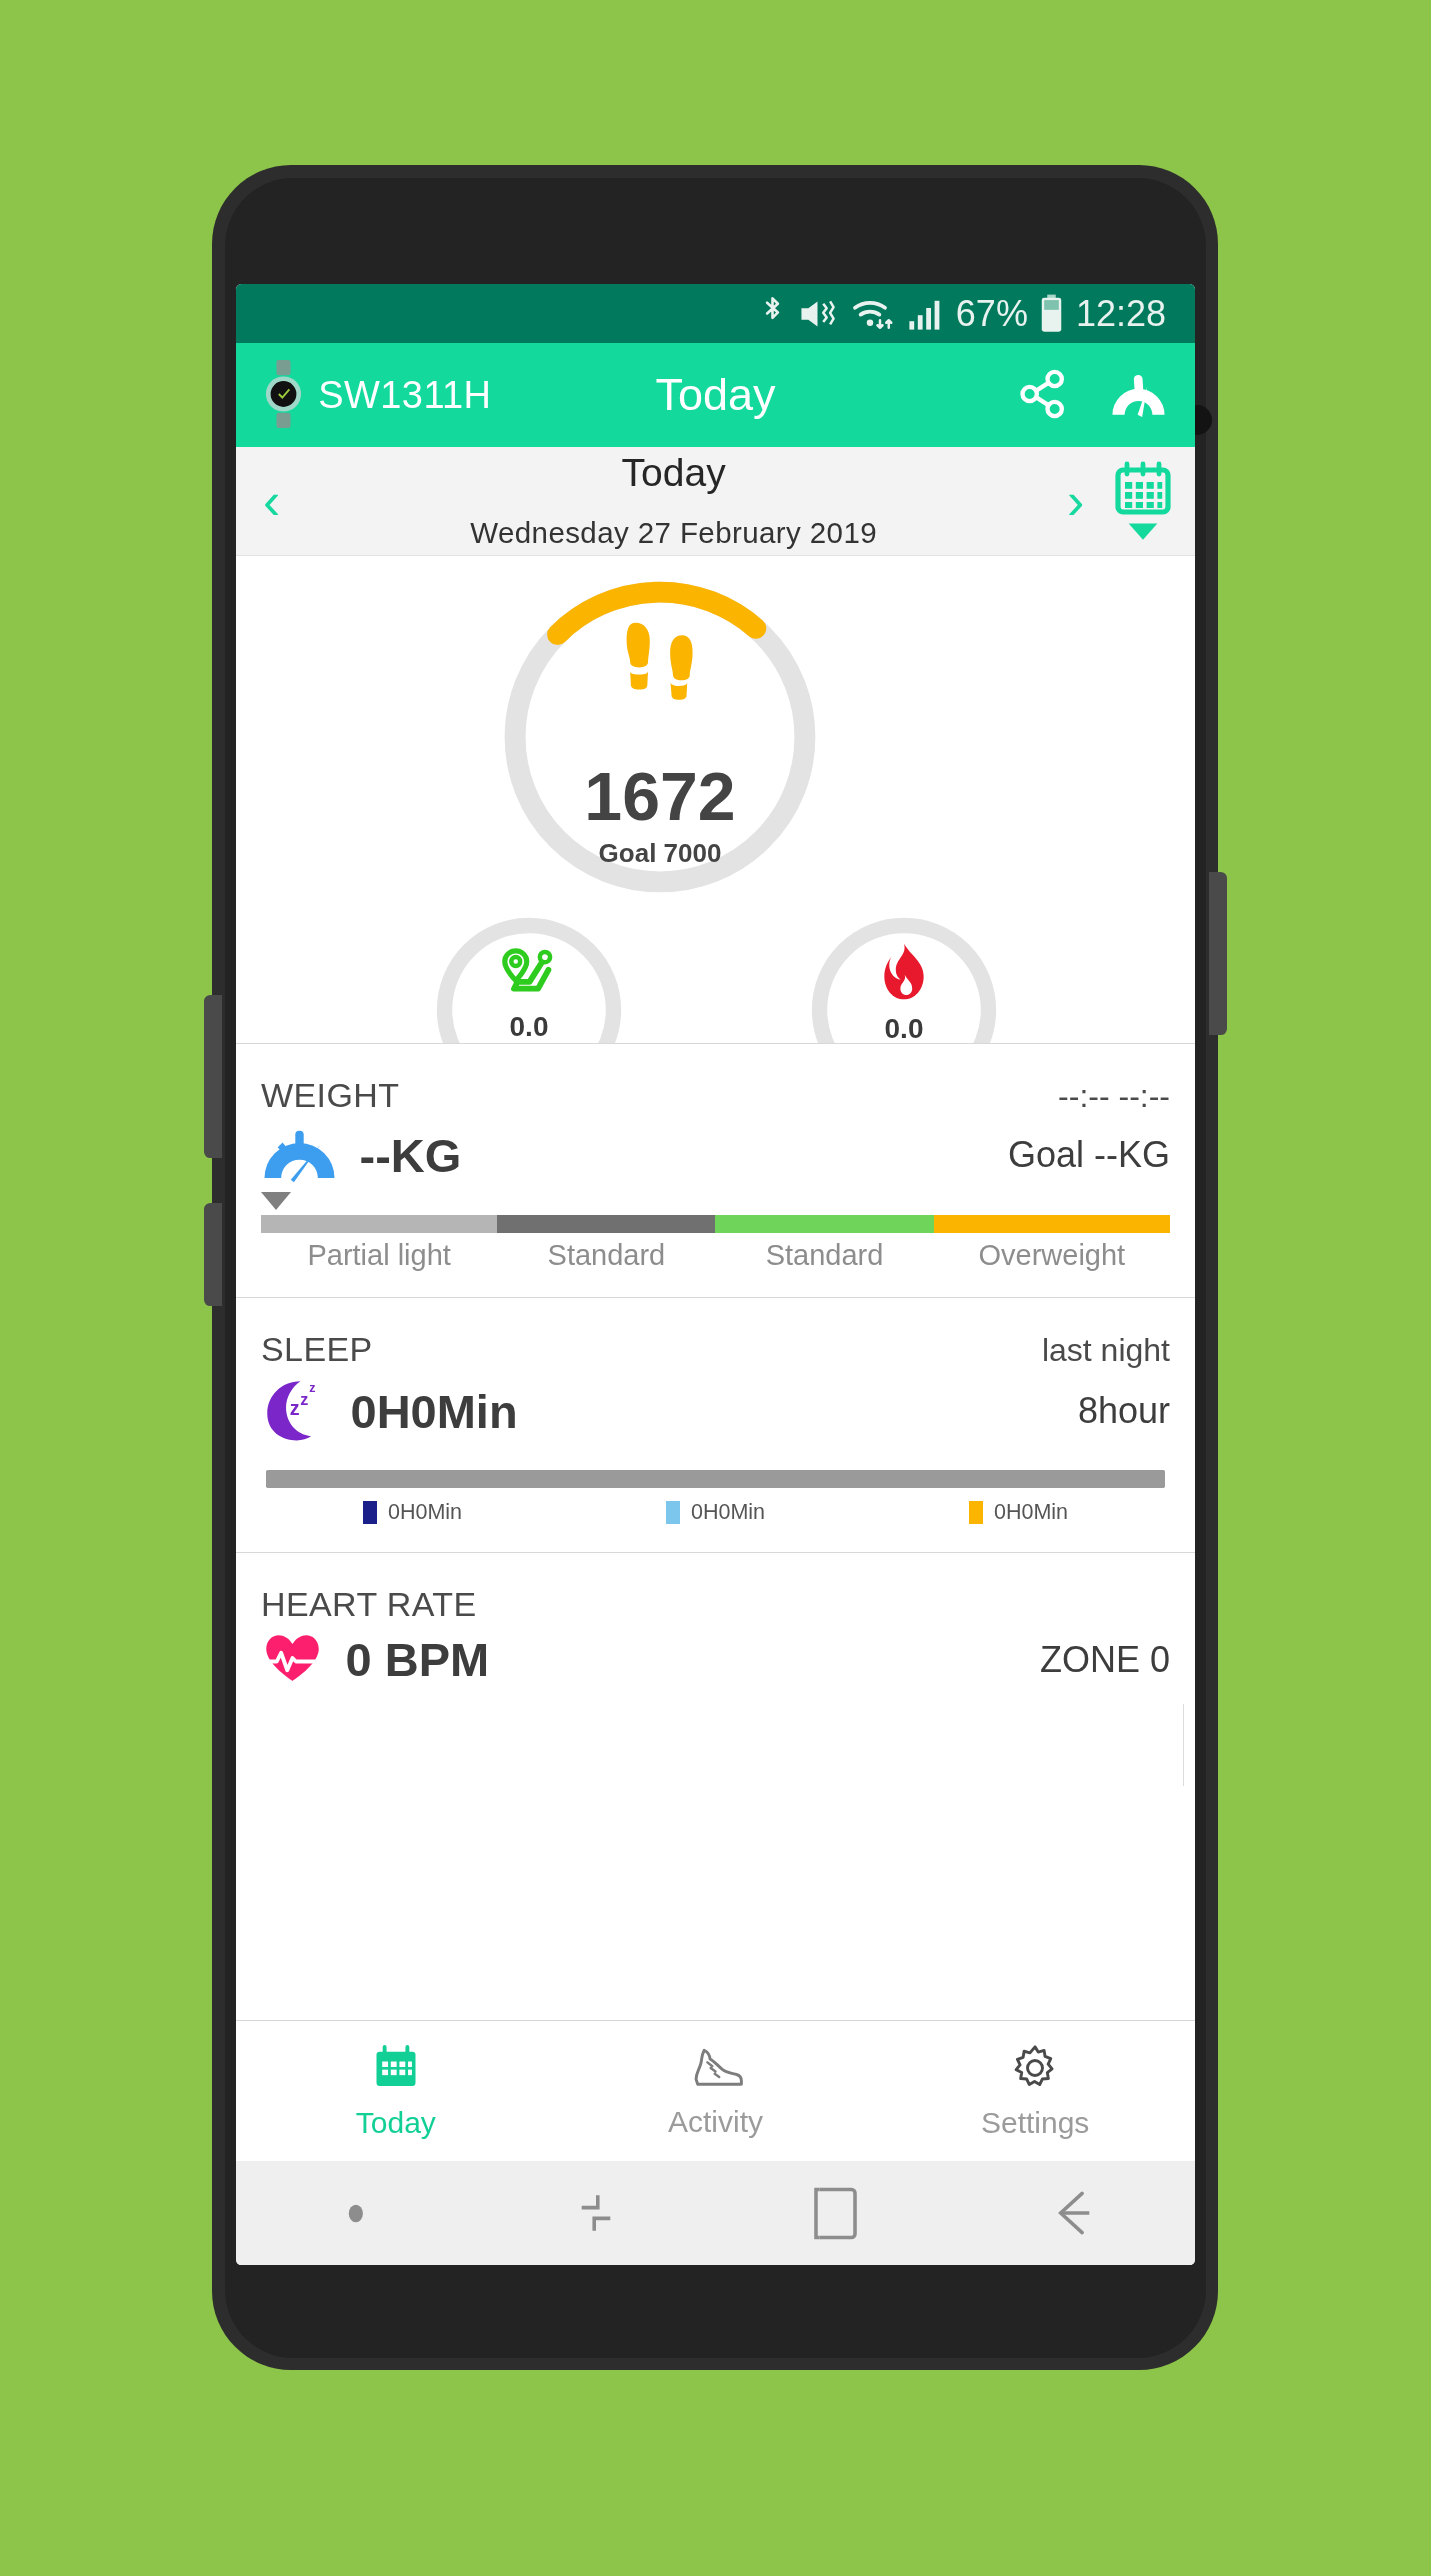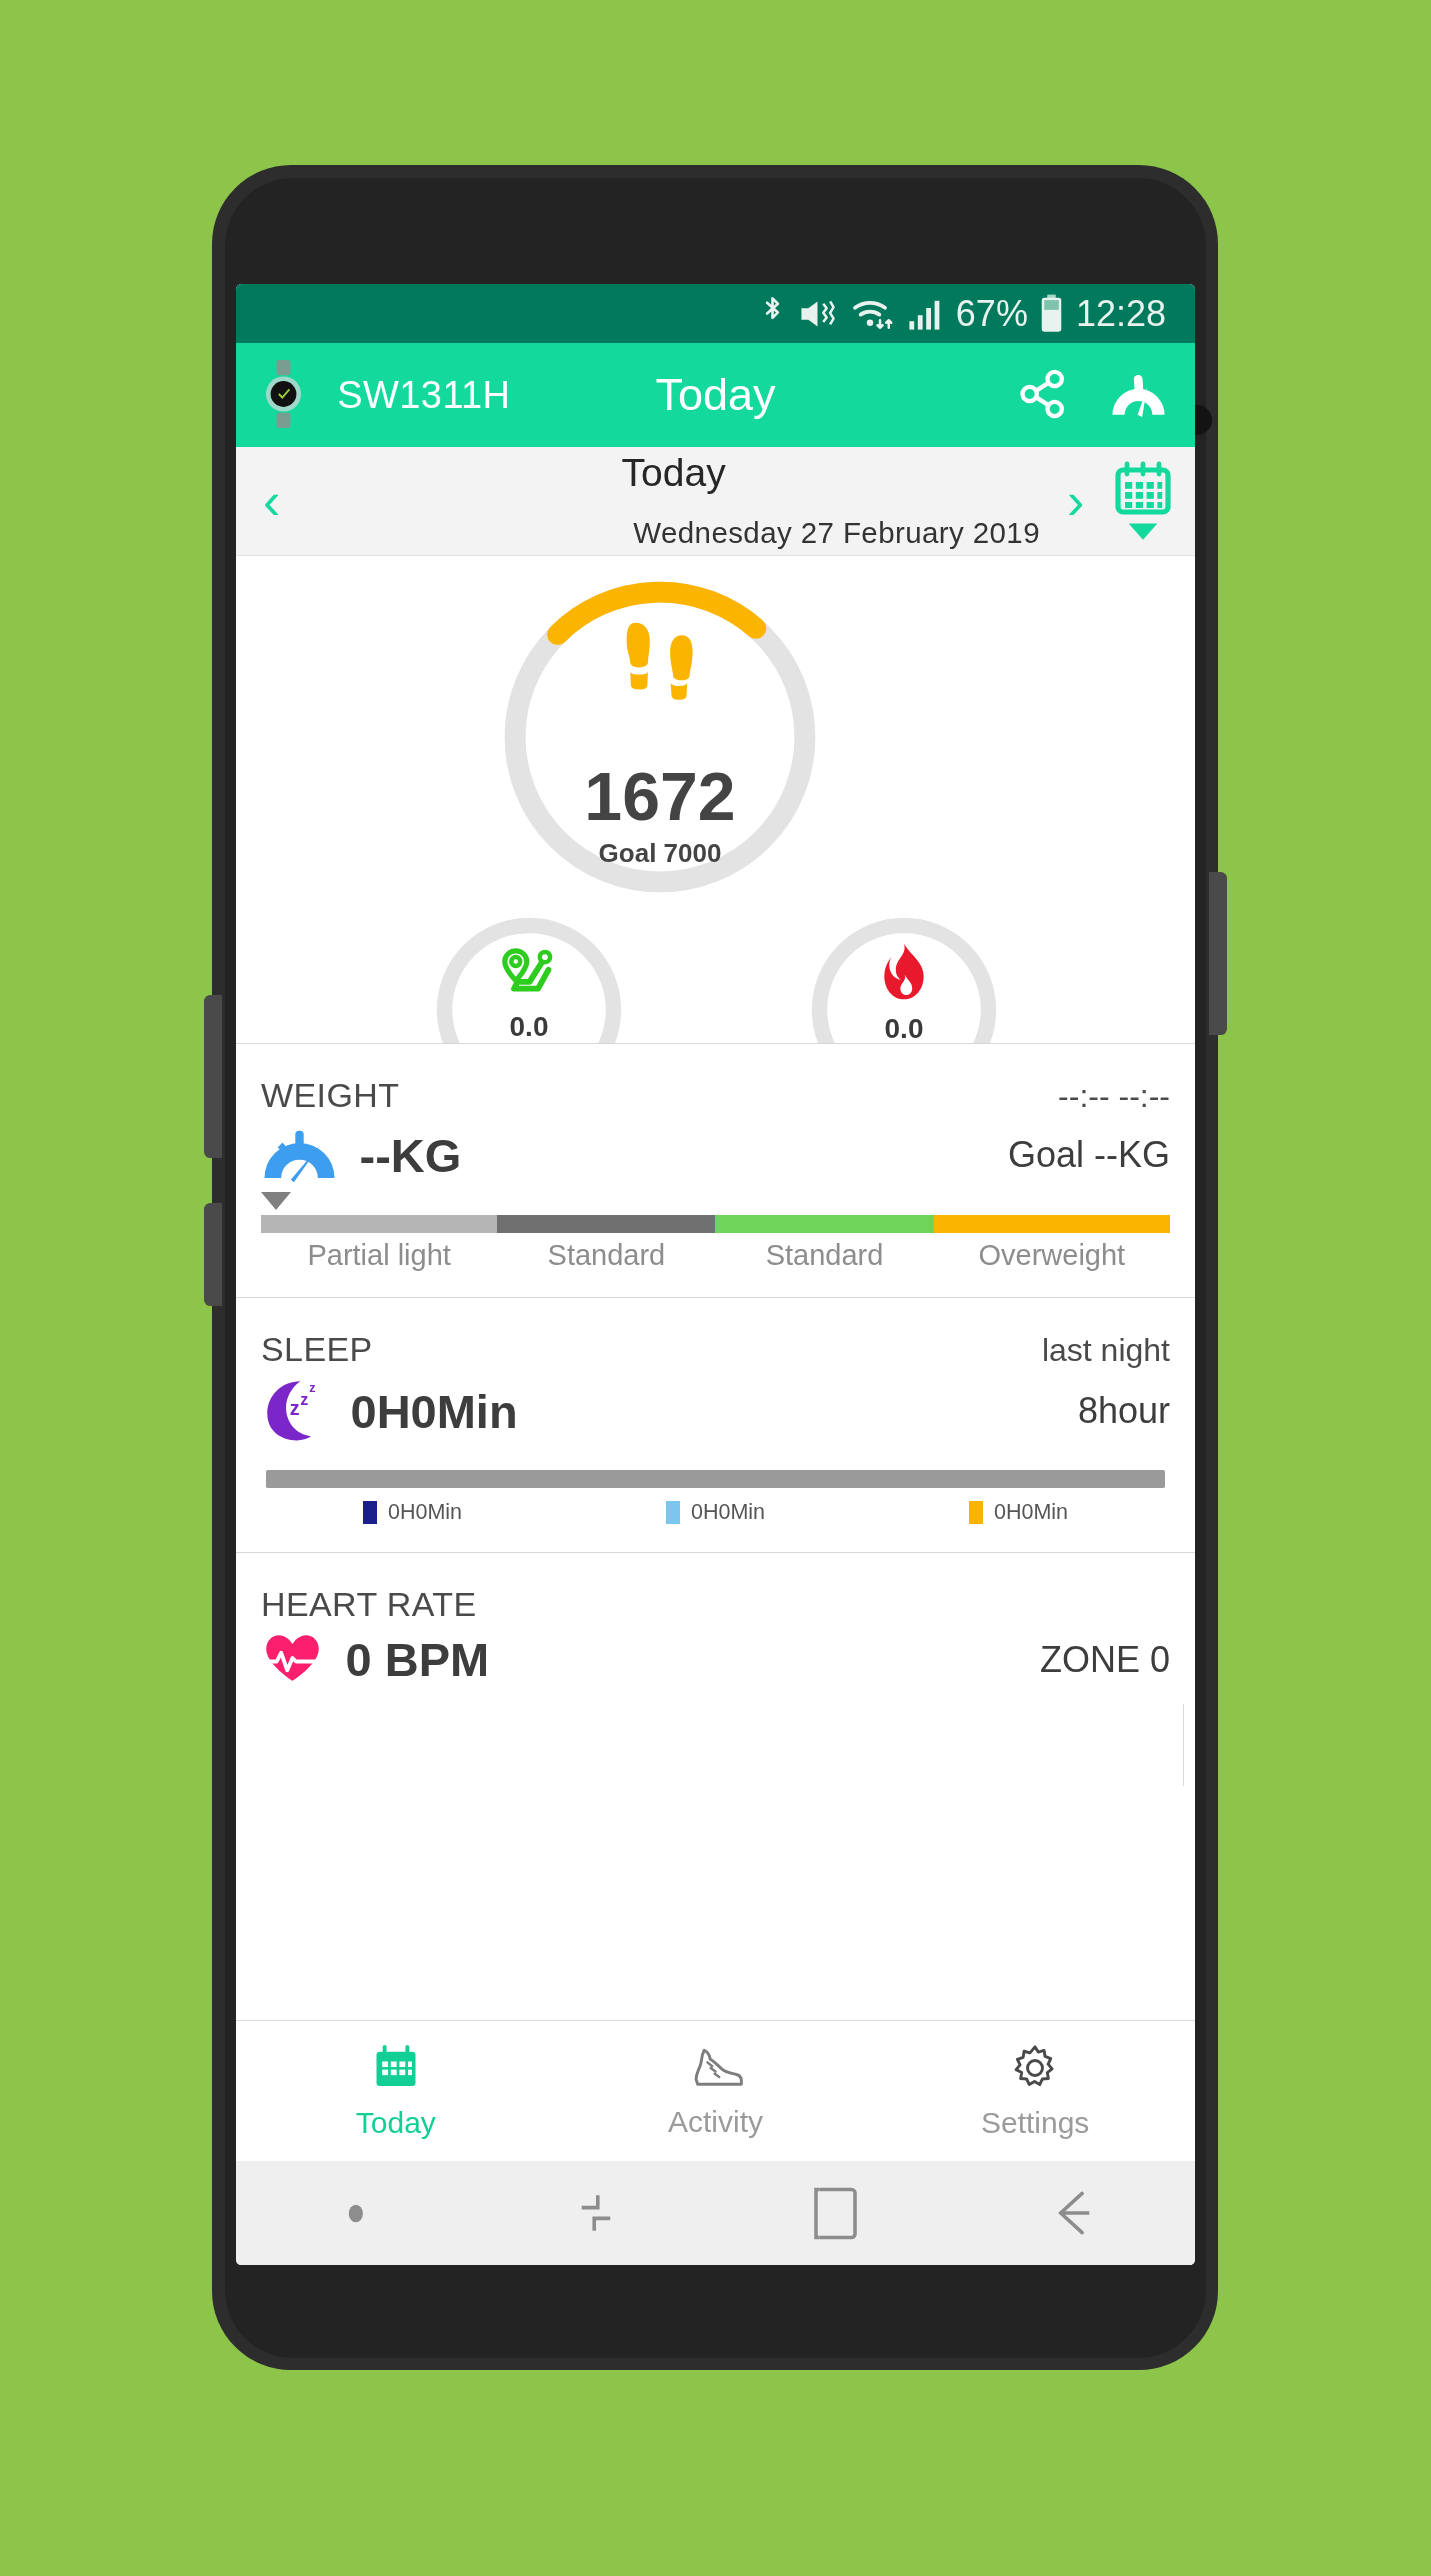"SW1311H" .appbar { gap: 19px -> none }
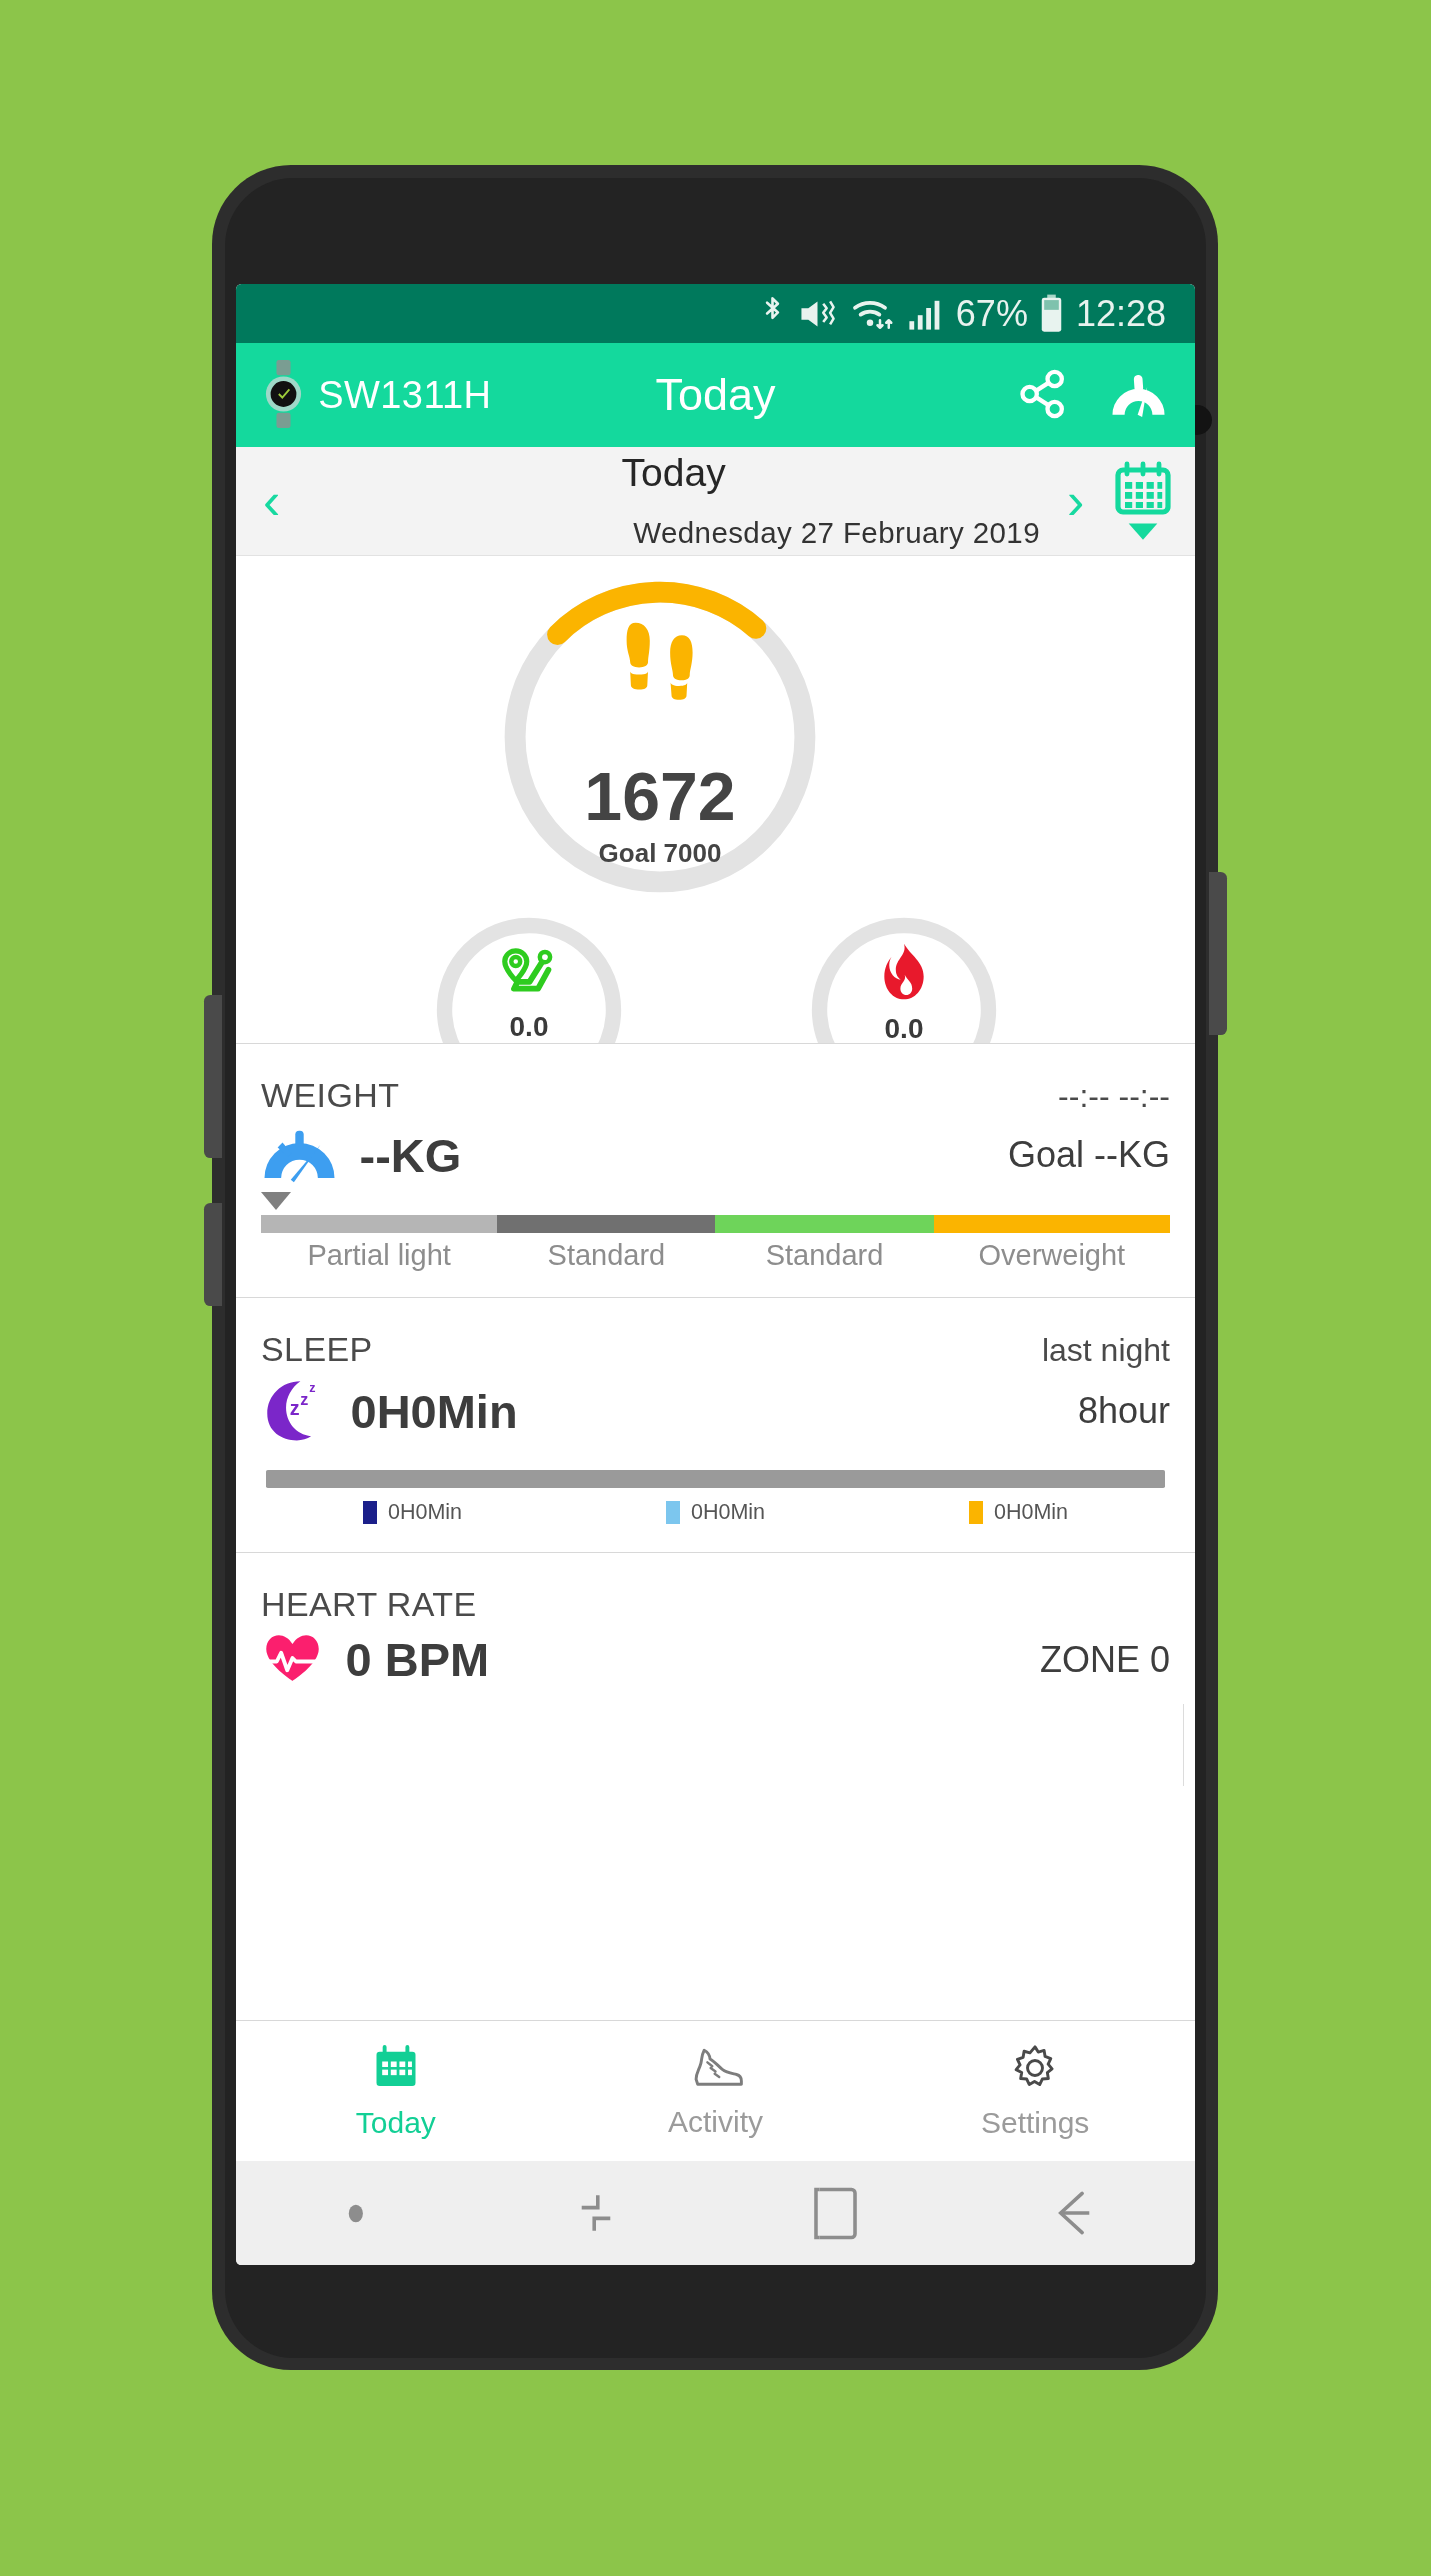"Wednesday 27 February 2019" .date-full { text-align: right -> none }
